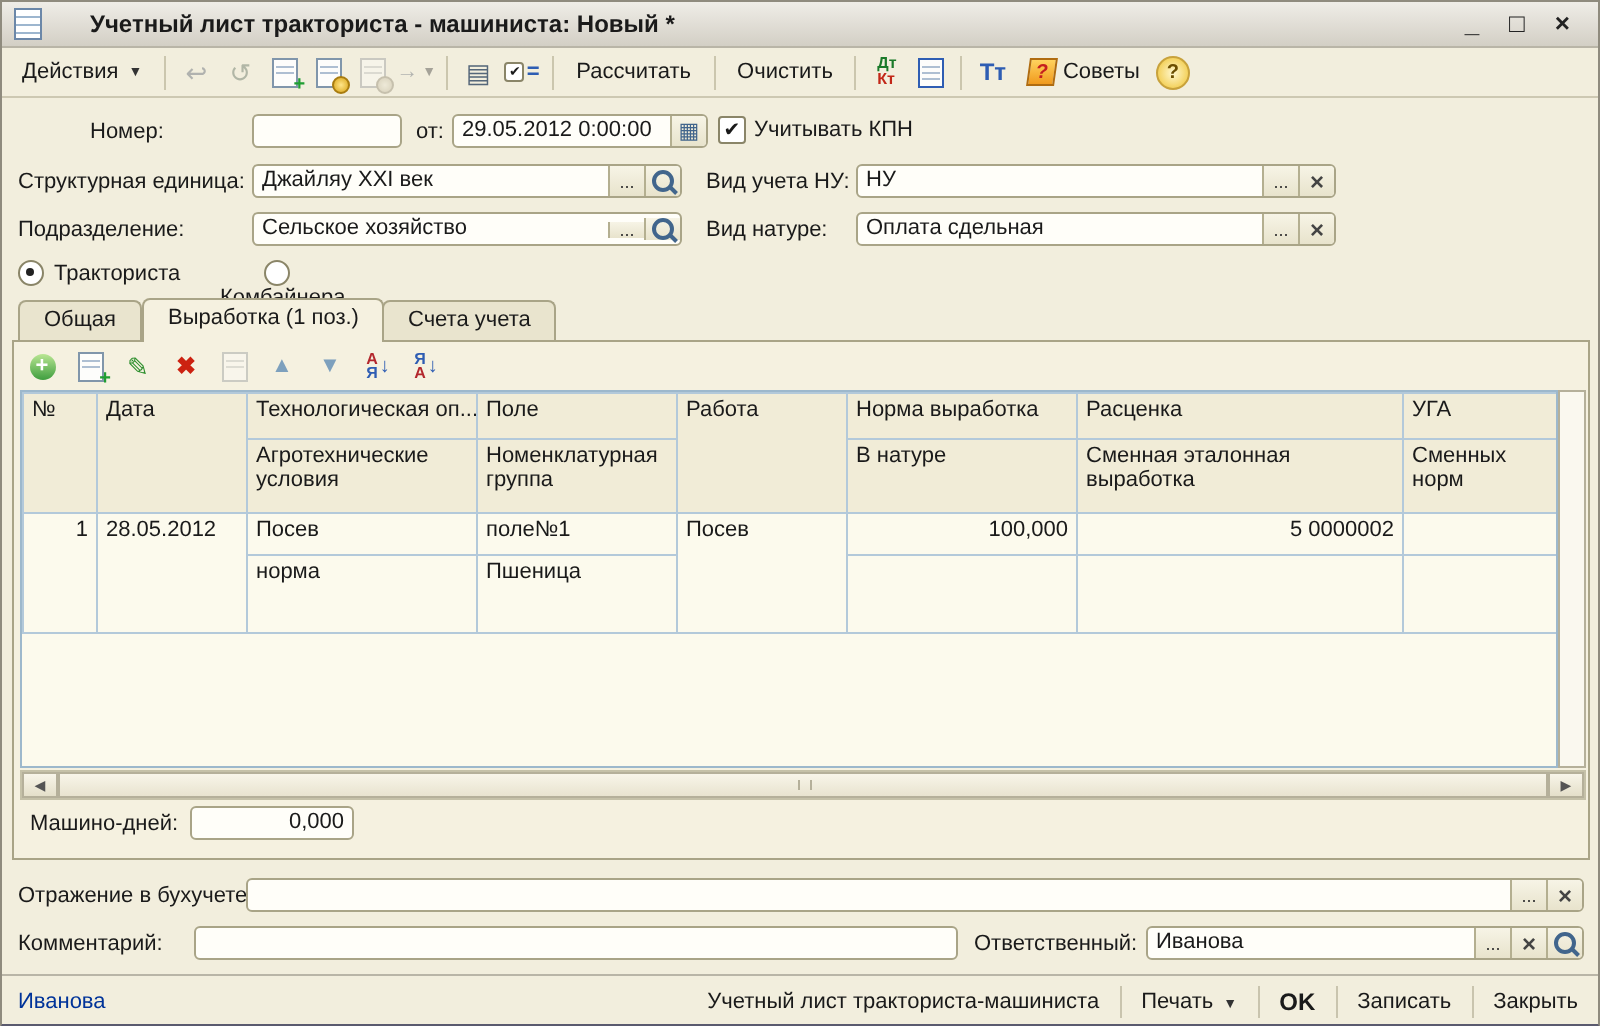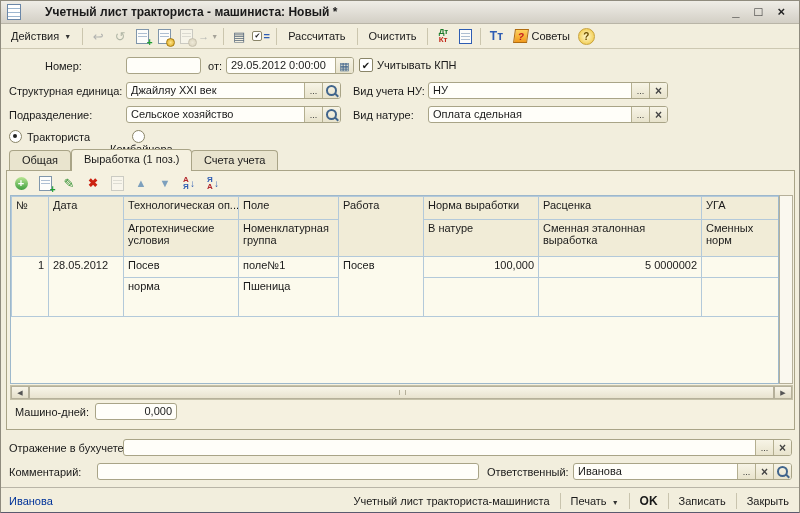"Сельское хозяйство" span.abs { align-items: none -> center }
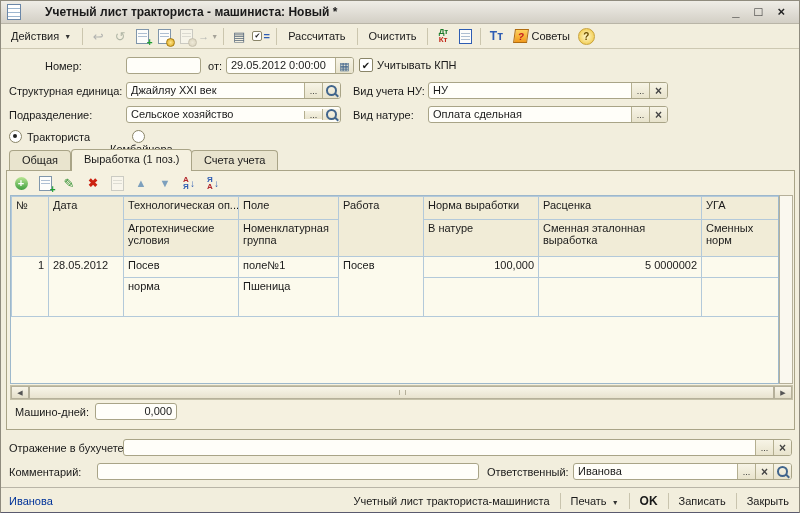"Норма выработки" th { text: выработки -> выработка }
